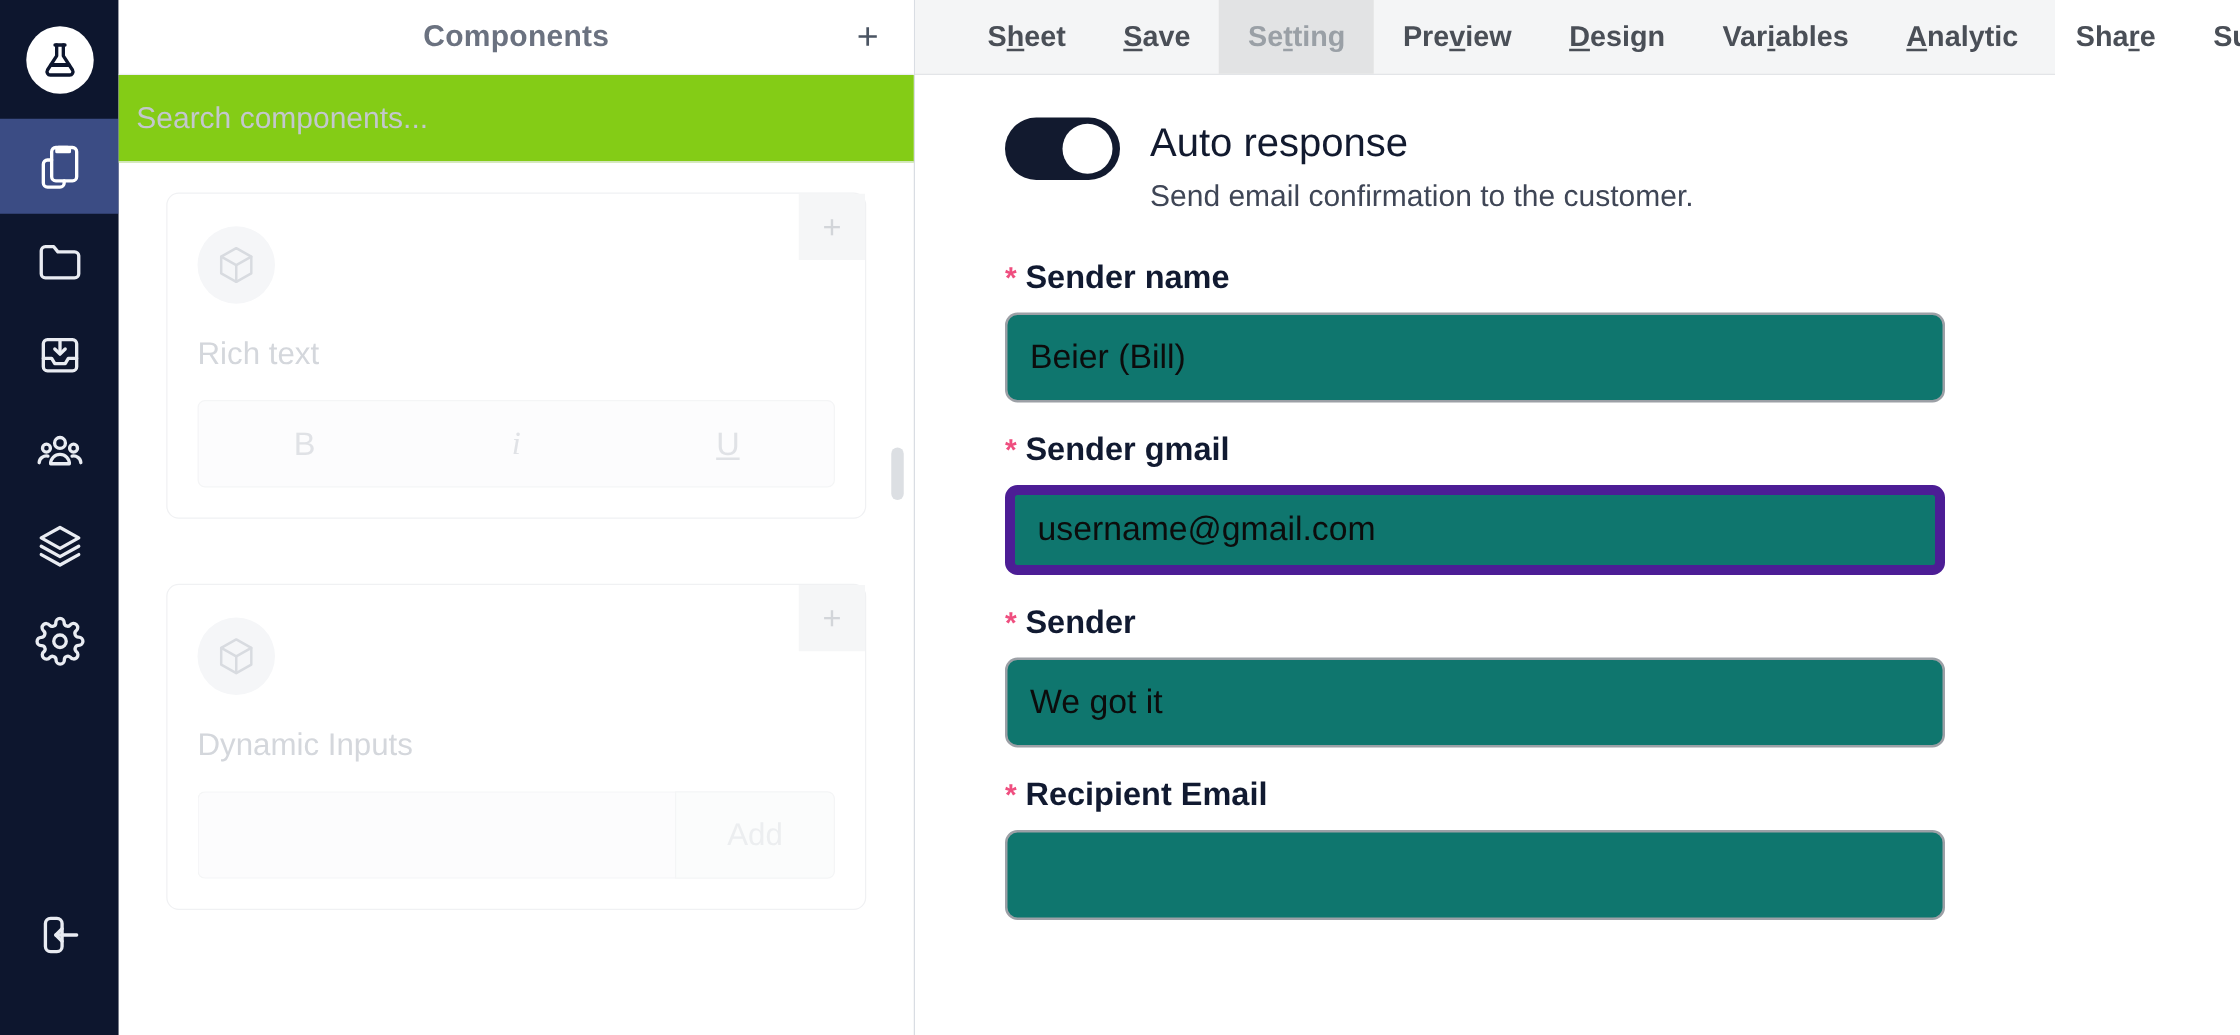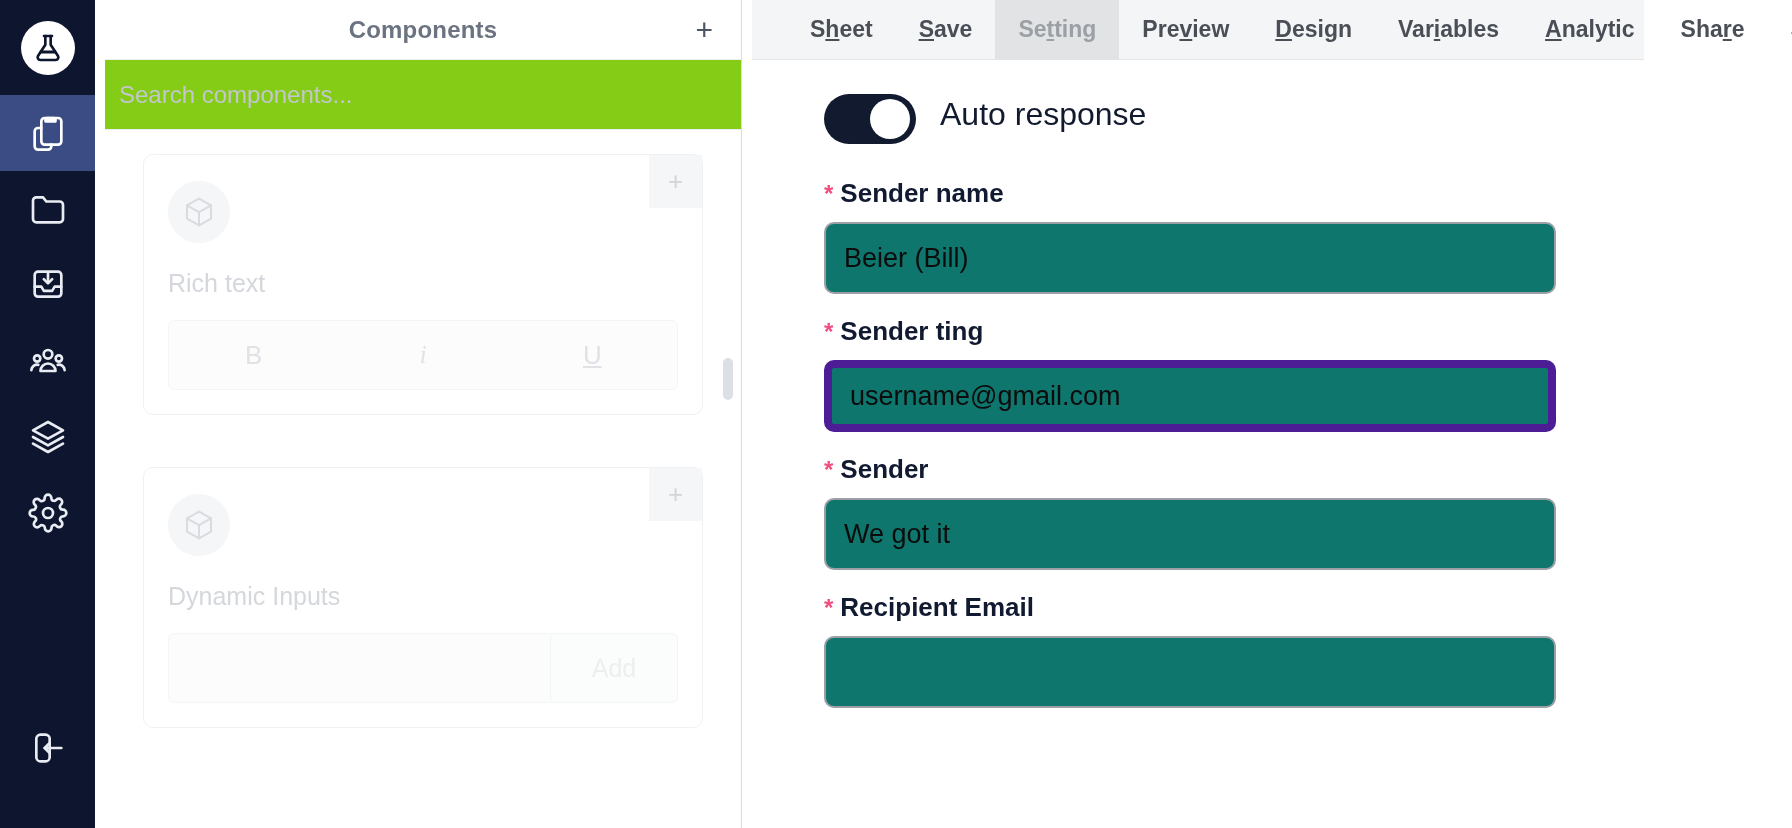"Components" .app { gap: 10px -> none }
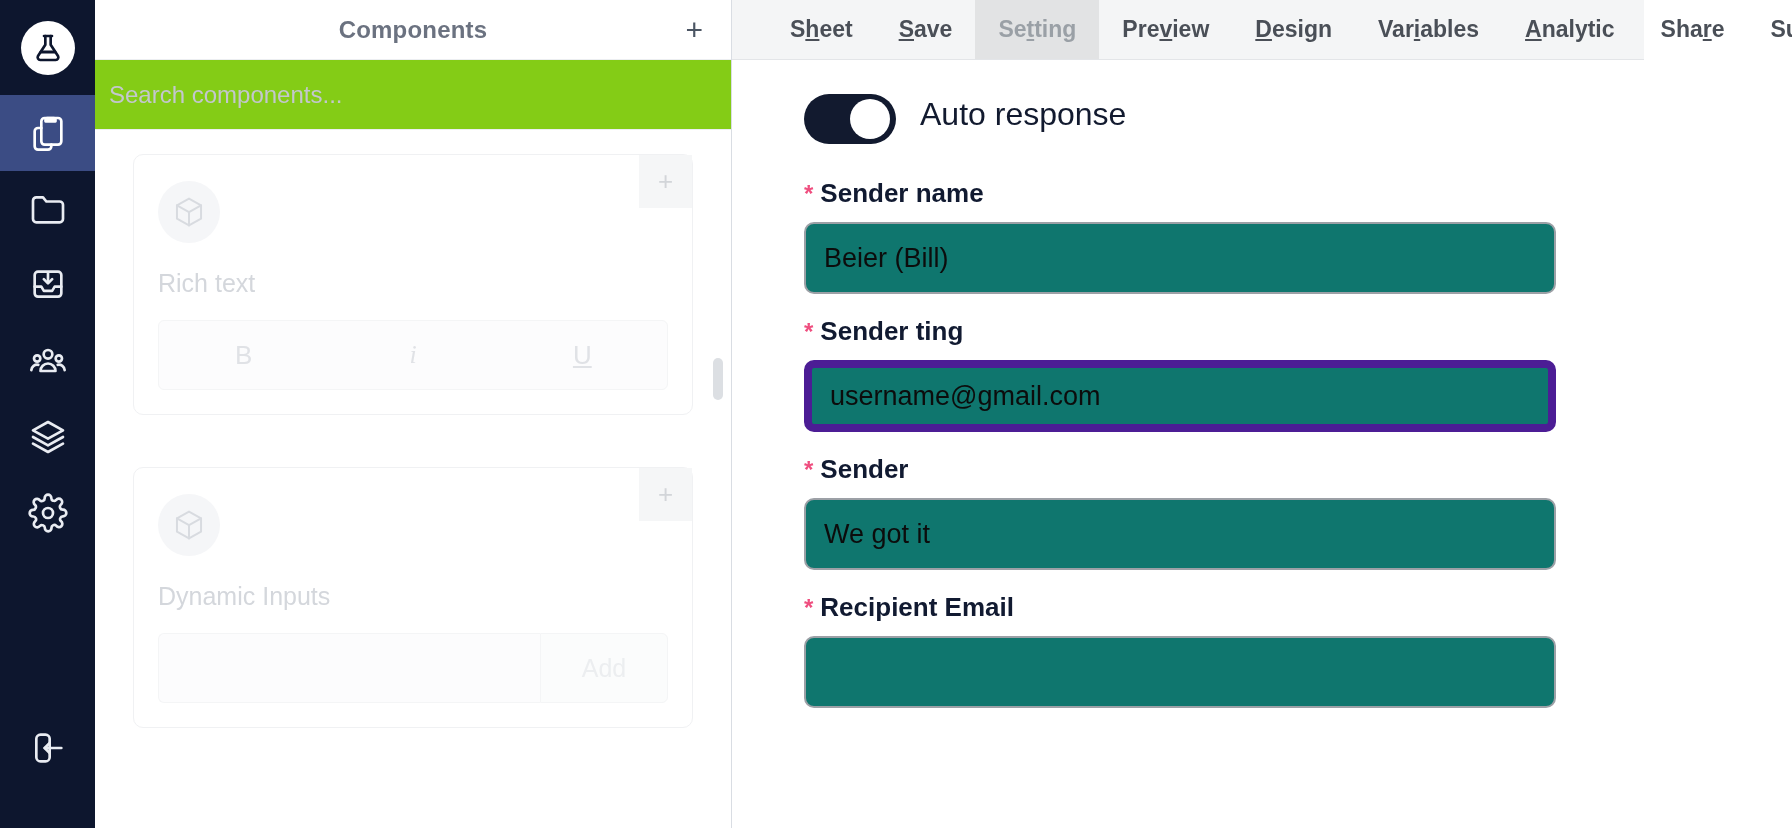"Send email confirmation to the" div.toggle-sub { html: none -> <div>Send email confirmation to the customer.</div> }
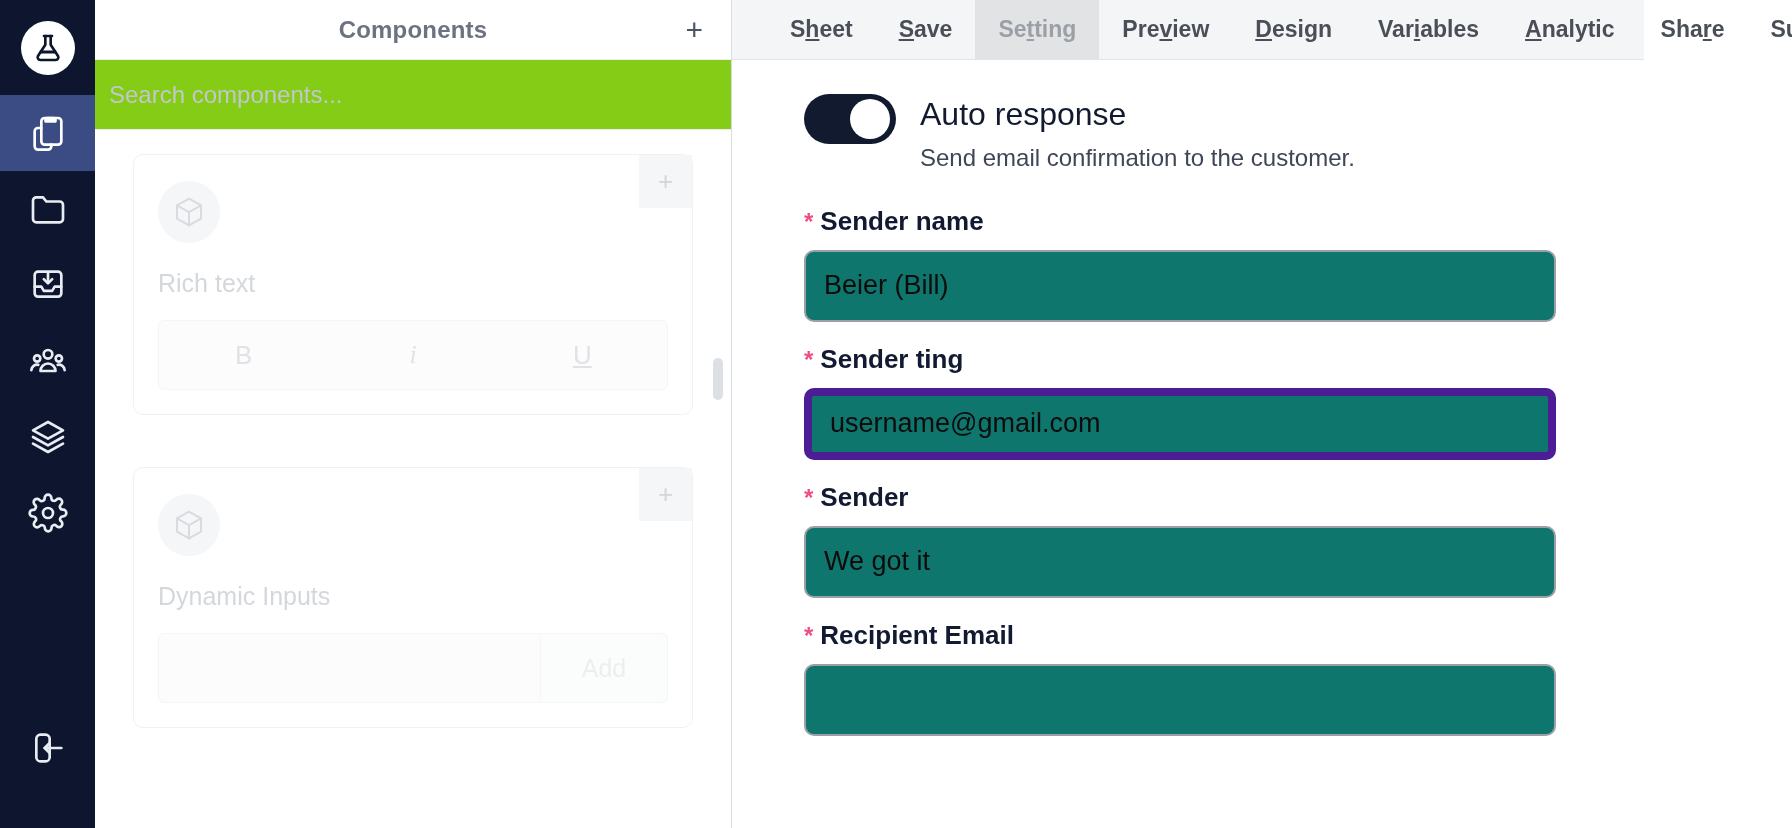"Sender ting" span { text: ting -> gmail }
